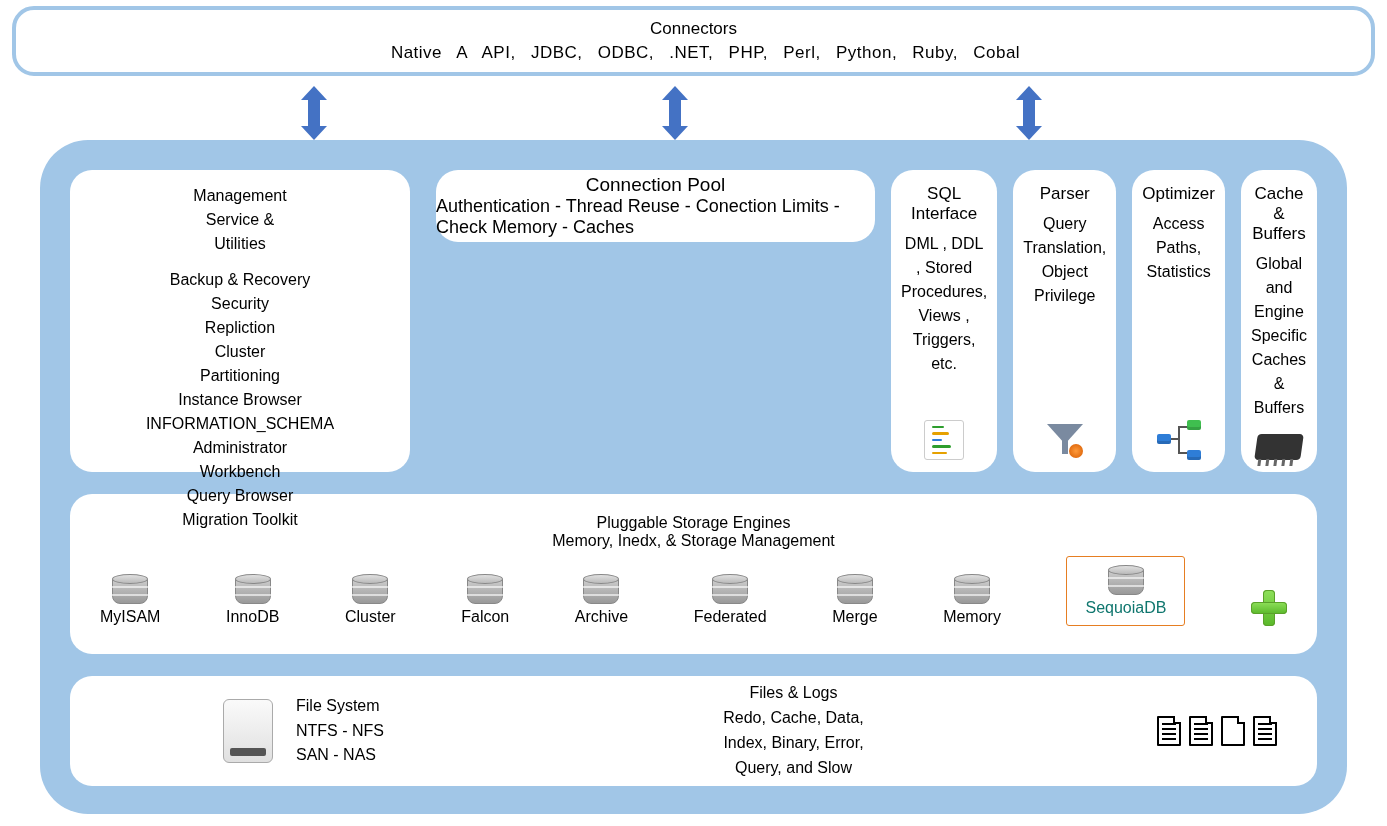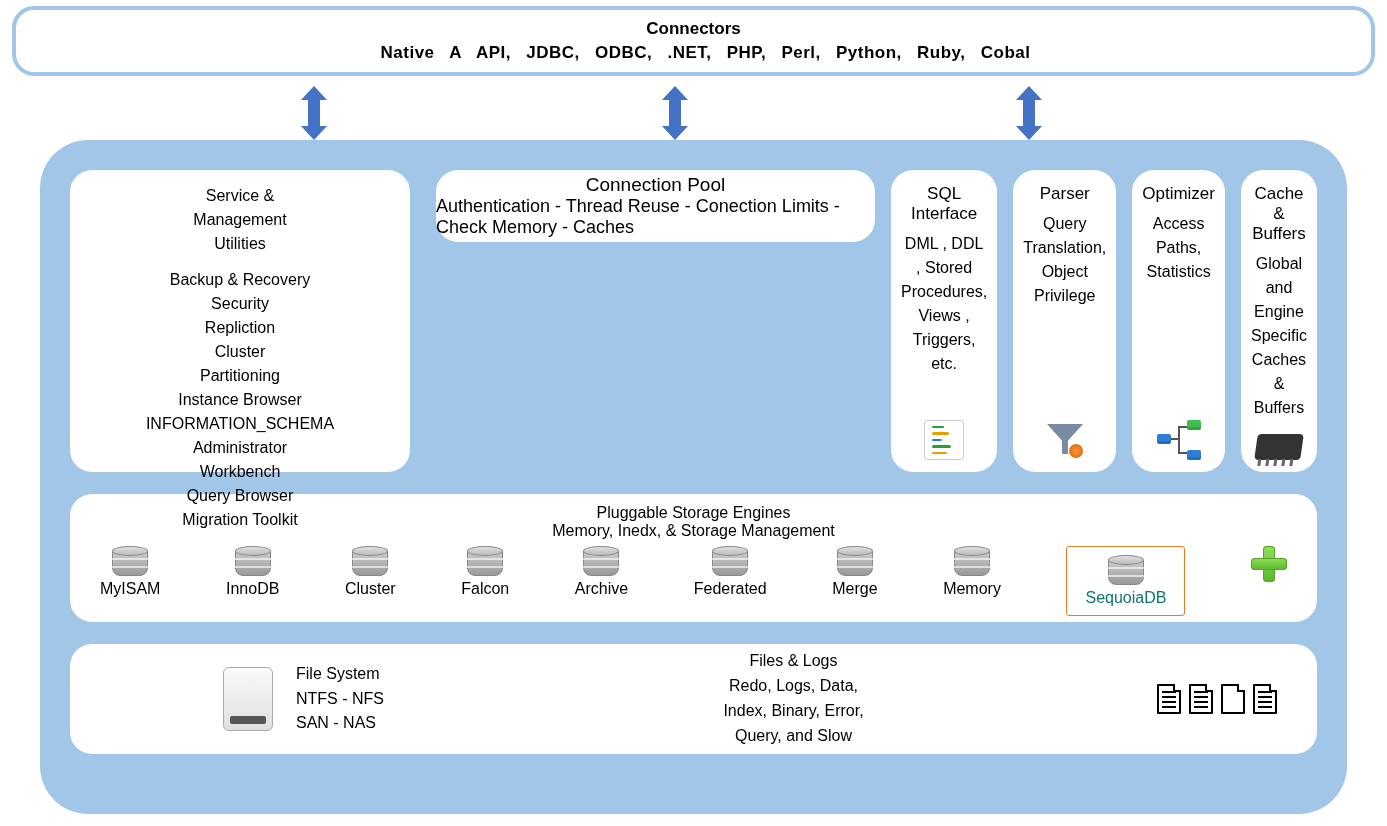"Connectors" .connectors-frame { font-weight: bold -> none }
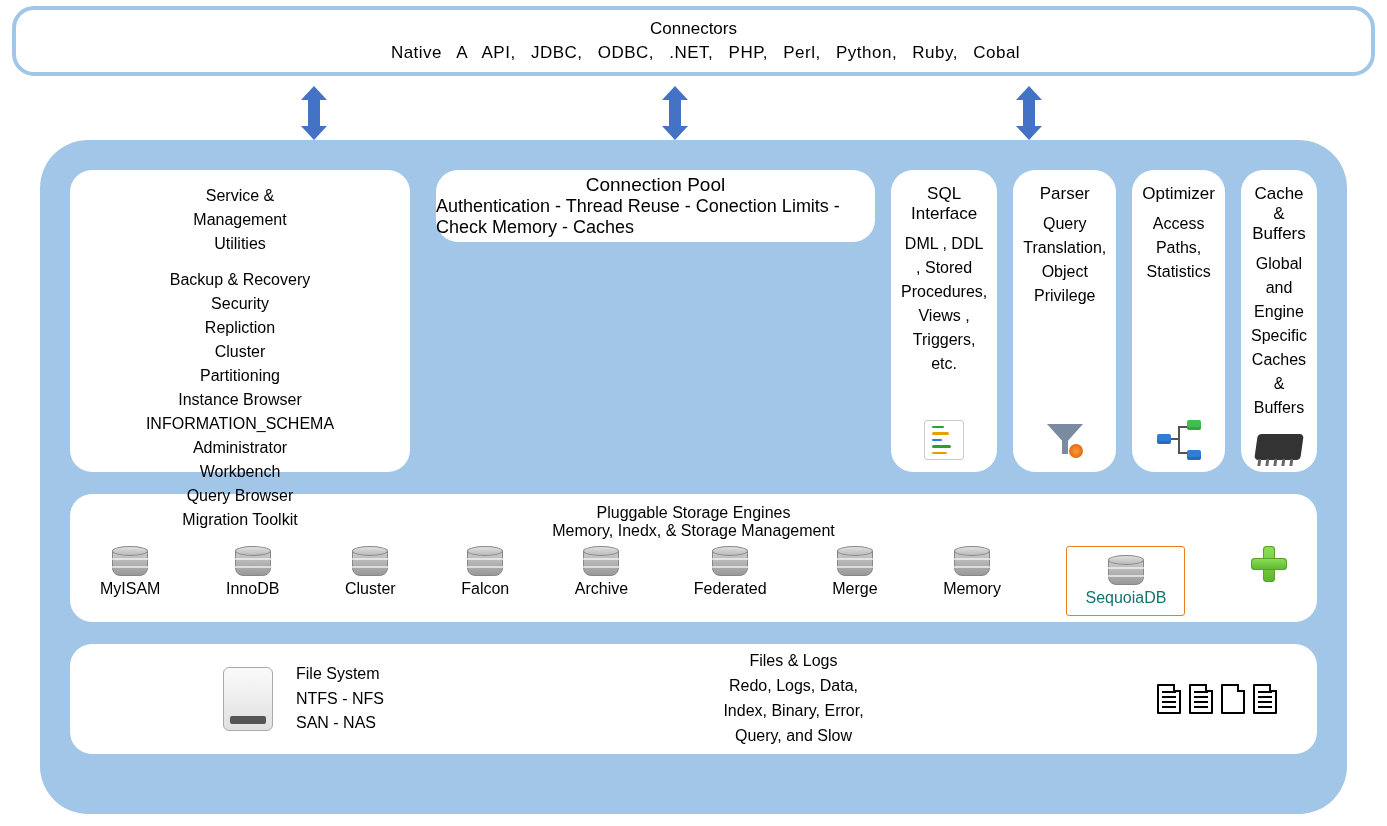"Service &" div { order: before "Management" -> after "Management" }
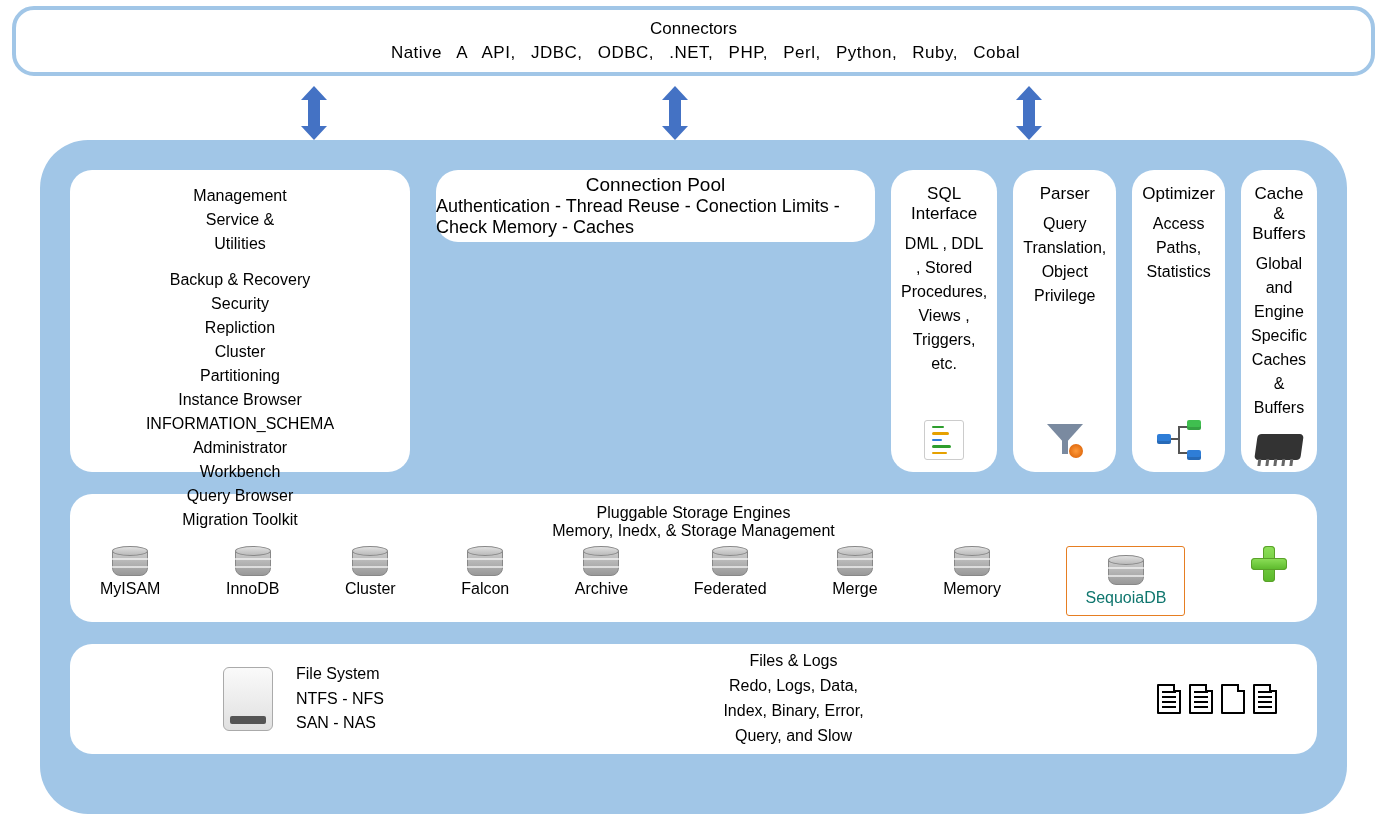"Pluggable Storage Engines" .middle-row { height: 128px -> 160px; padding: 10px 20px 14px -> 20px 20px 14px }
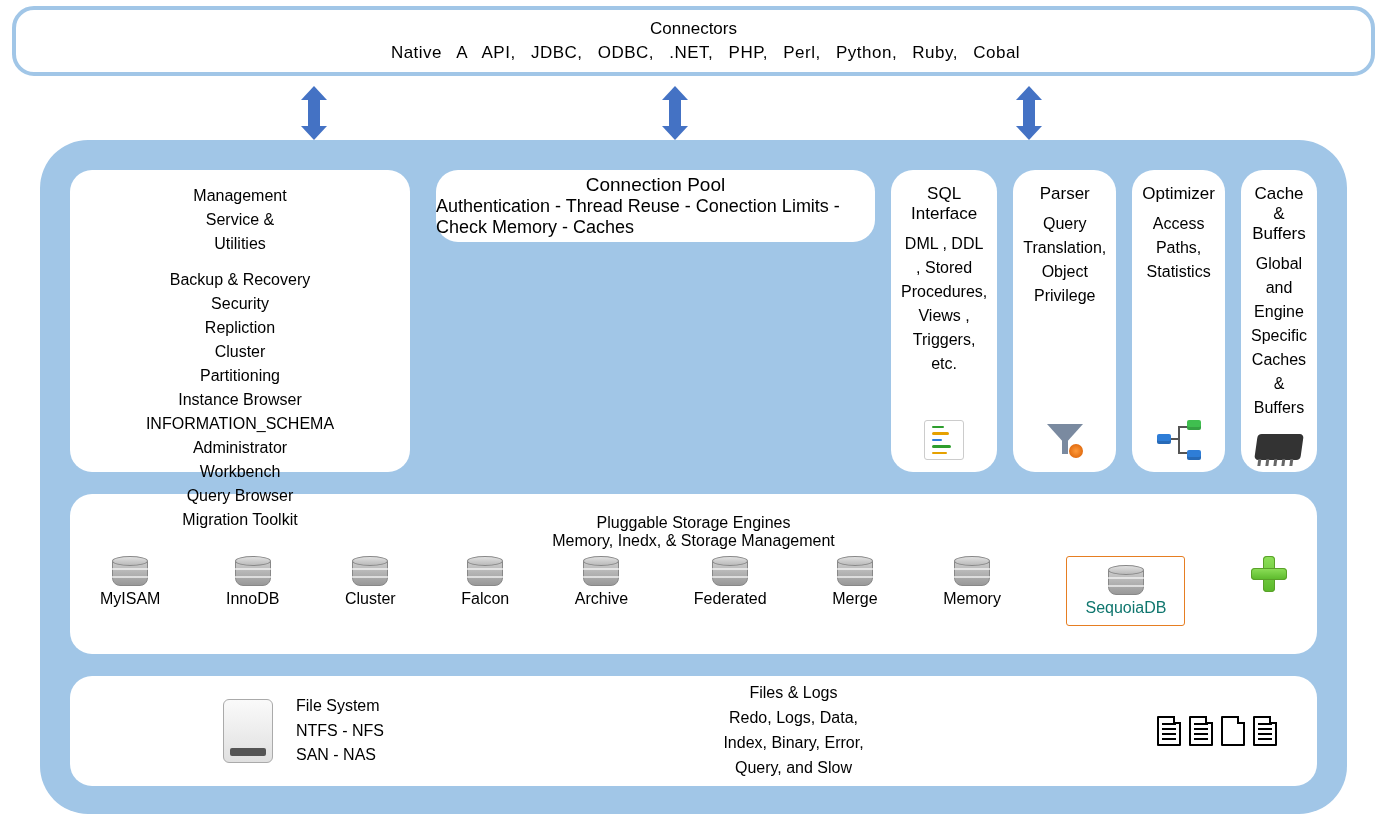"MyISAM" .engines { align-items: none -> flex-end }
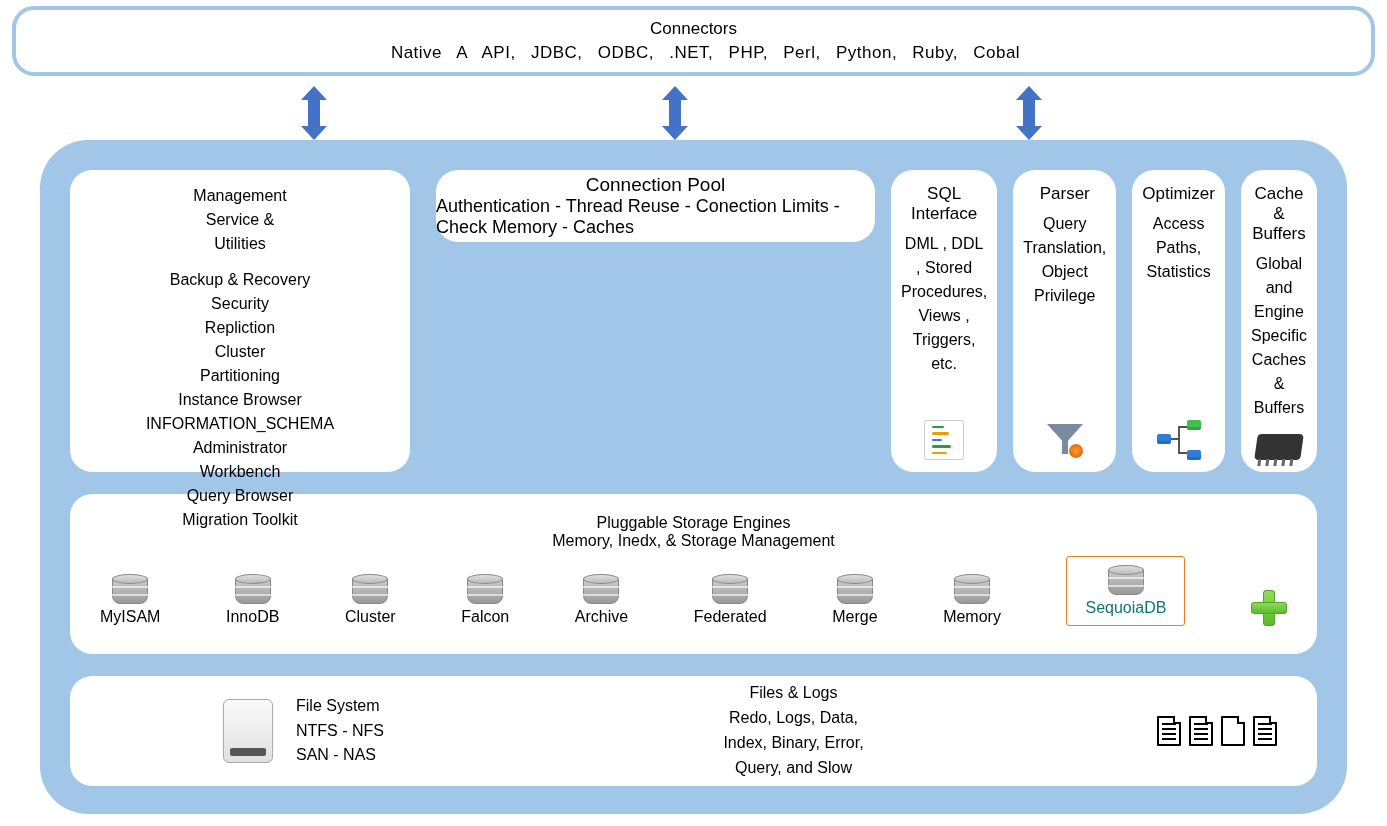"Redo, Logs, Data," div { text: Logs -> Cache }
